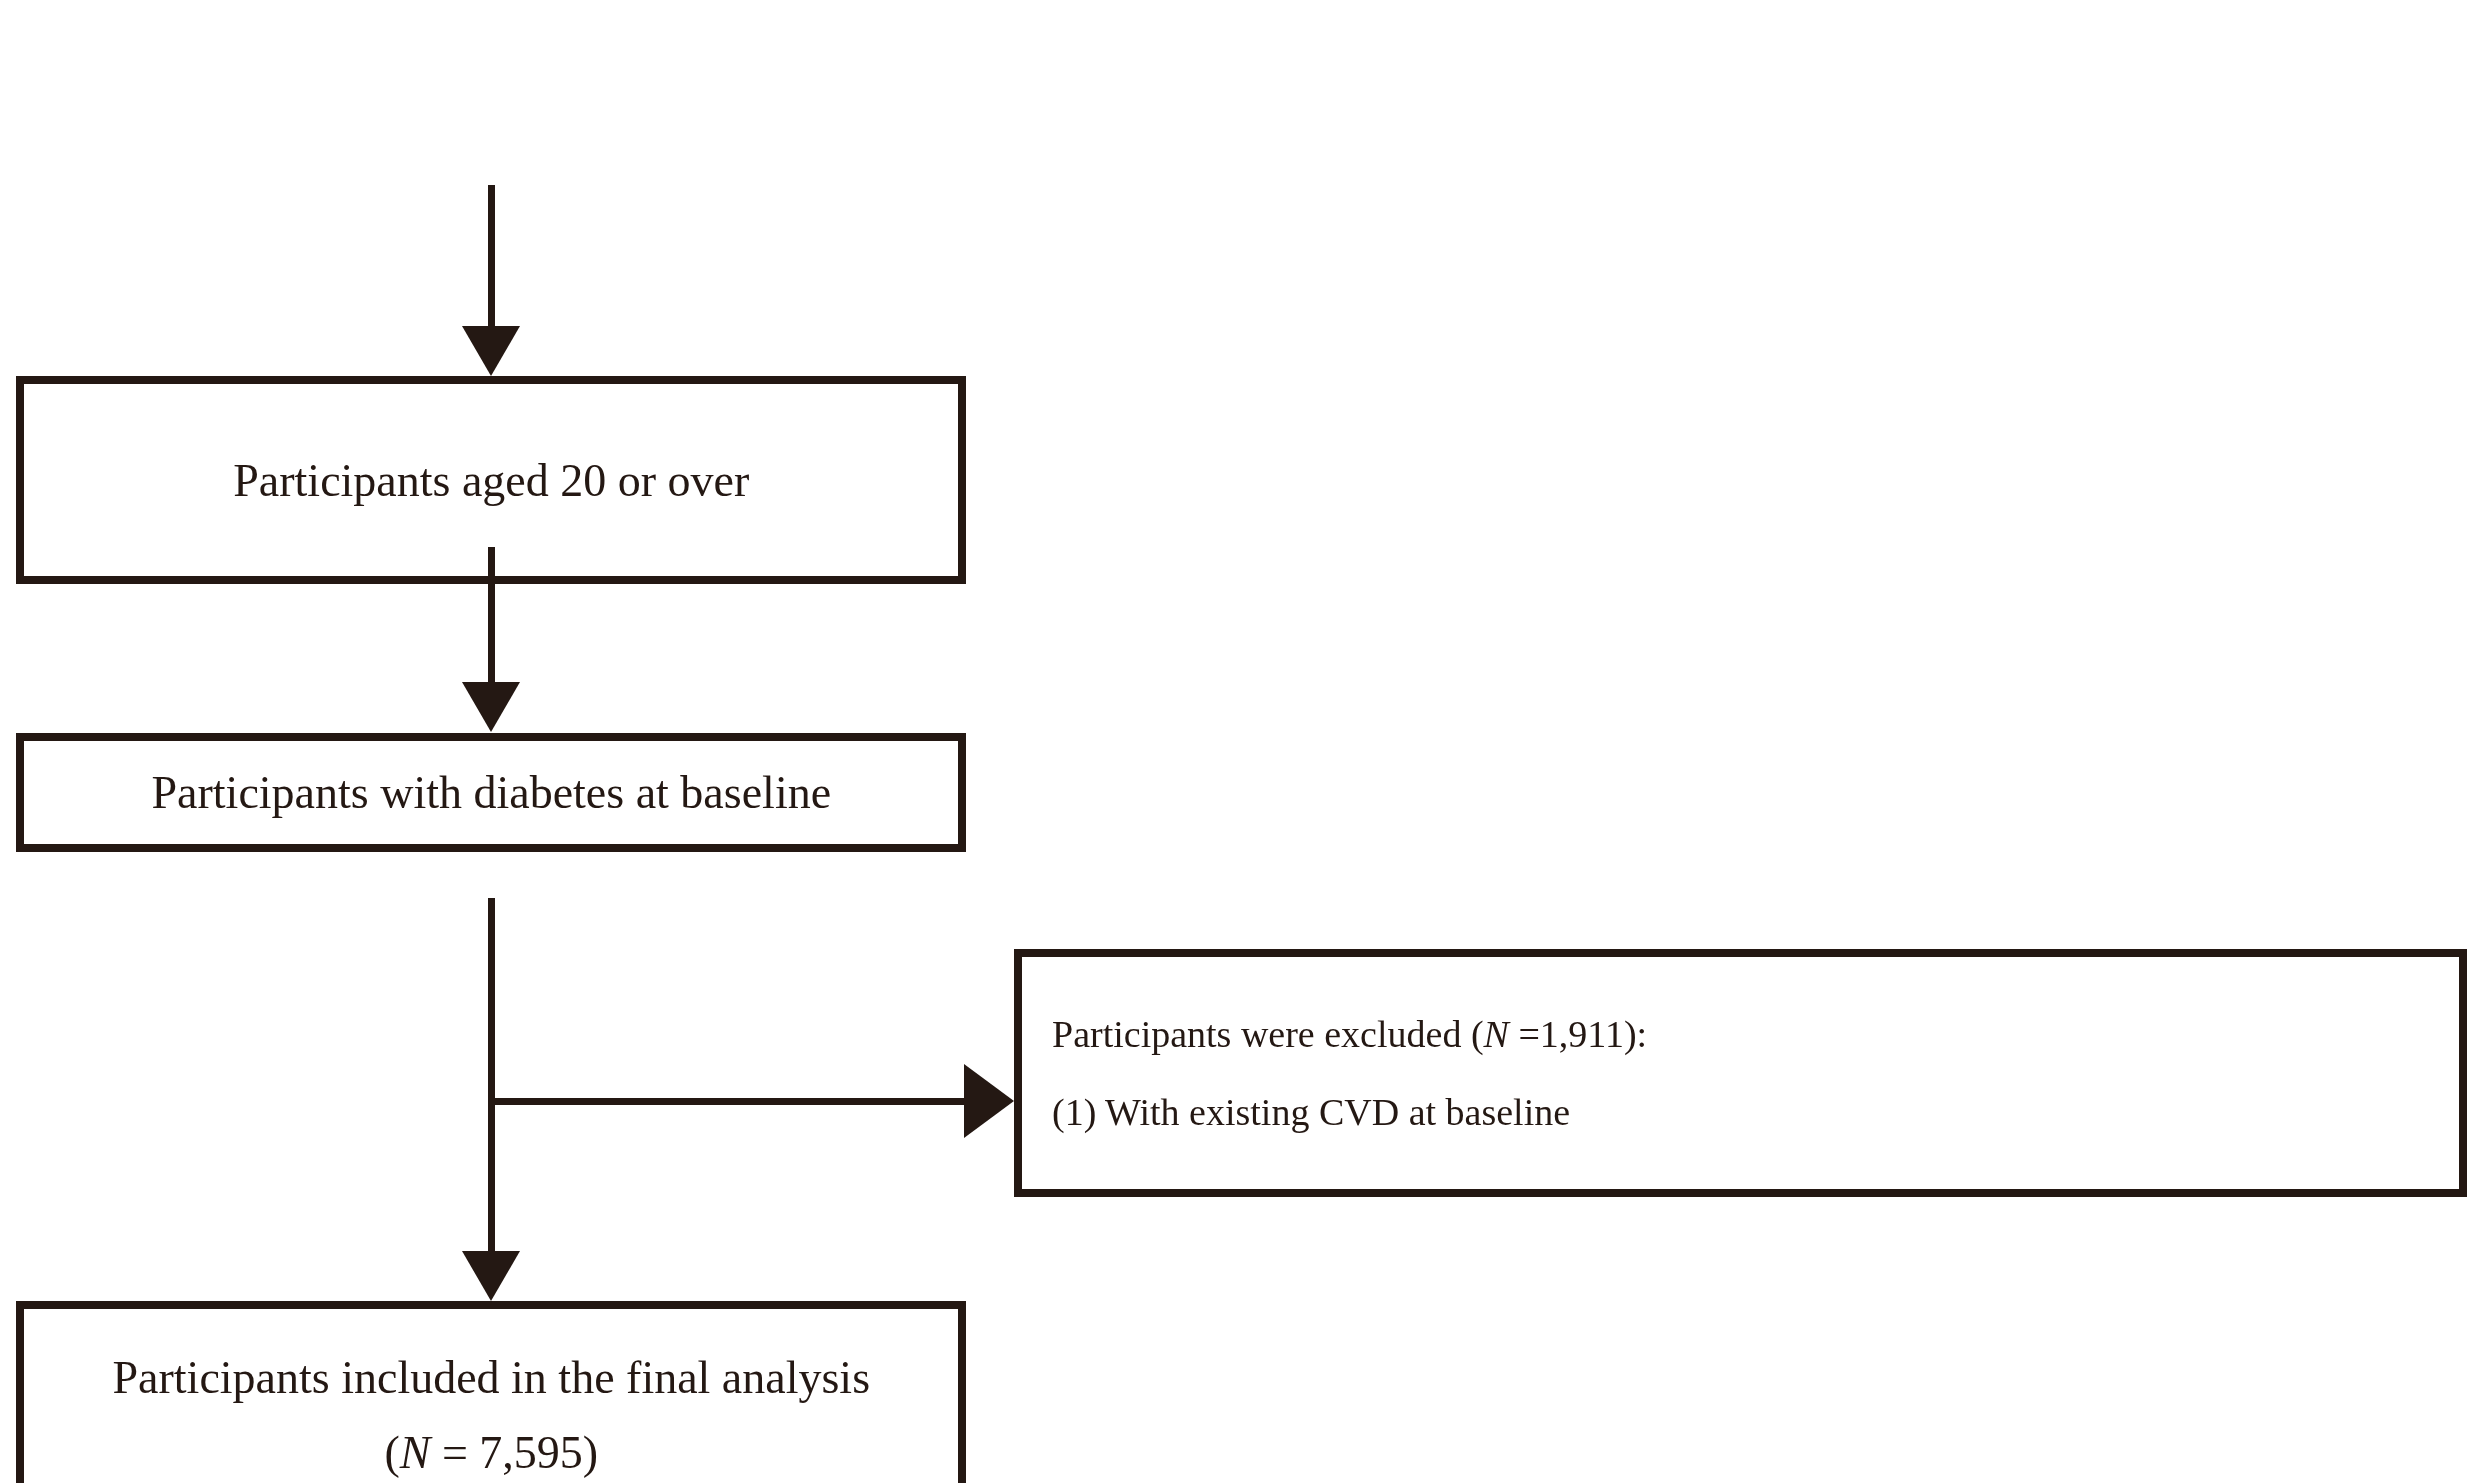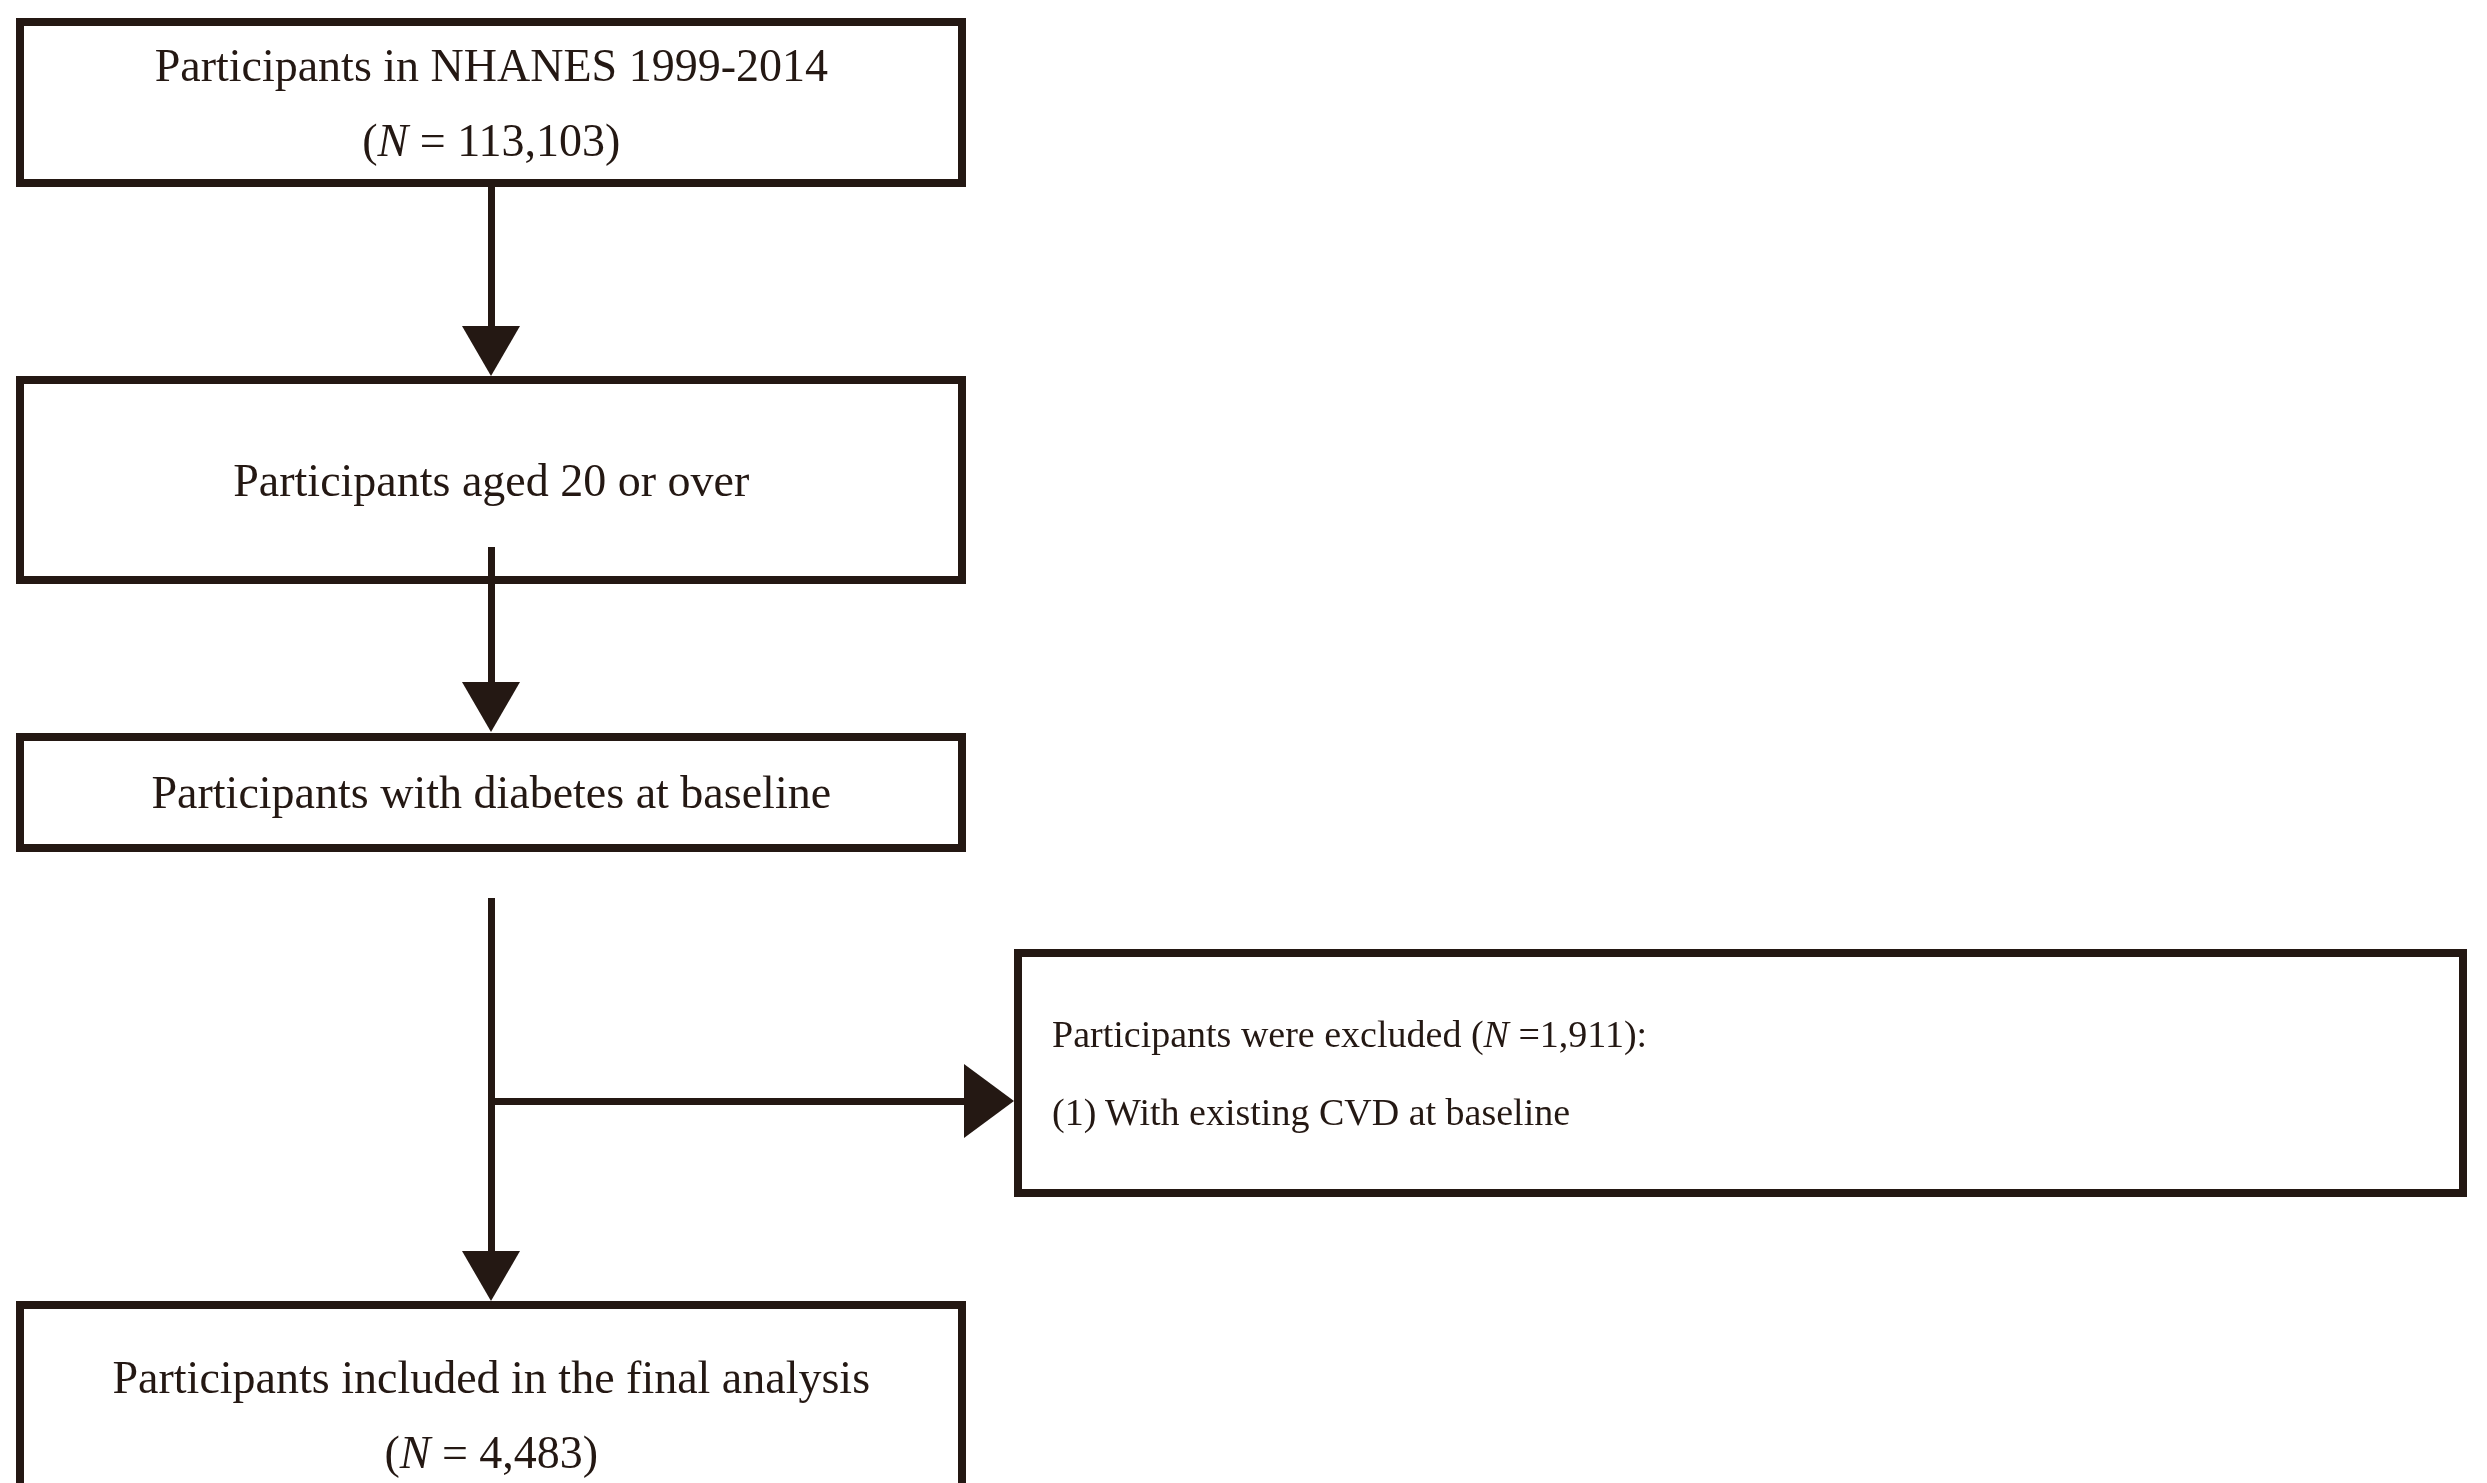"Participants in NHANES 1999-2014" div.box { html: <div> <div>Participants in NHANES 1999-2014</div> <div><span>(</span><span>N</span><span> = 113,103)</span></div> </div> -> none }
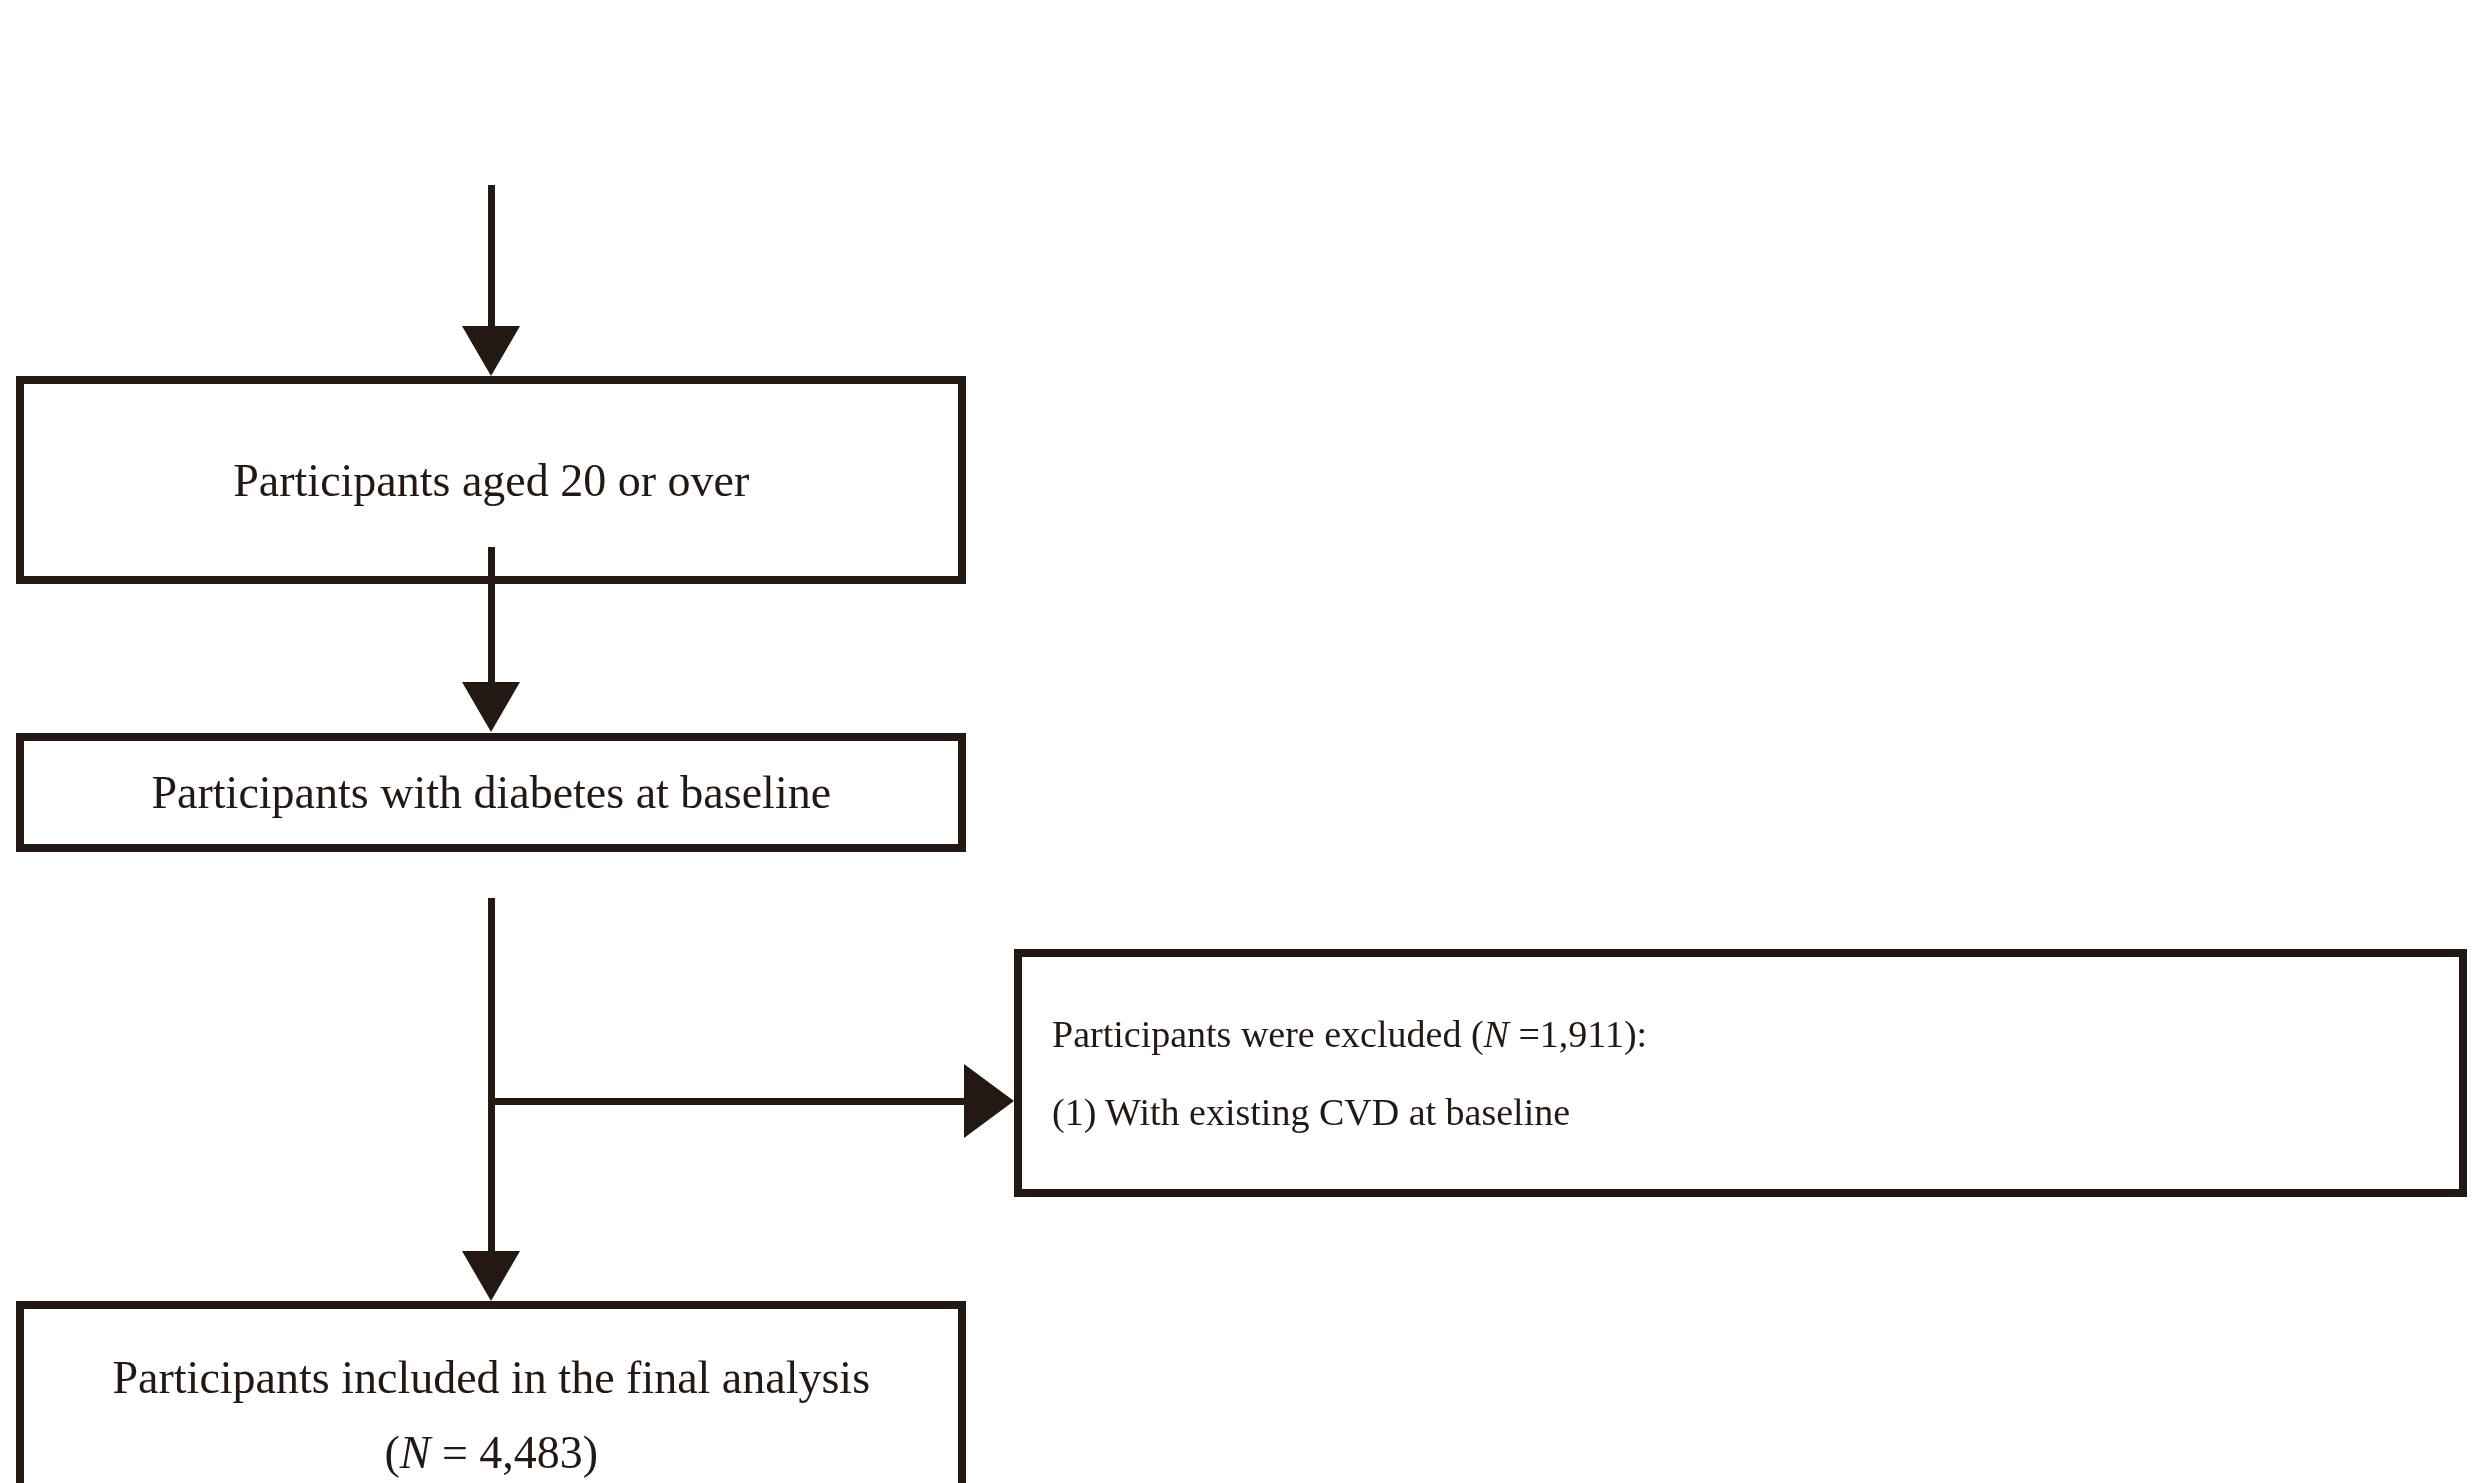"= 4,483)" span { text: 4,483 -> 7,595 }
